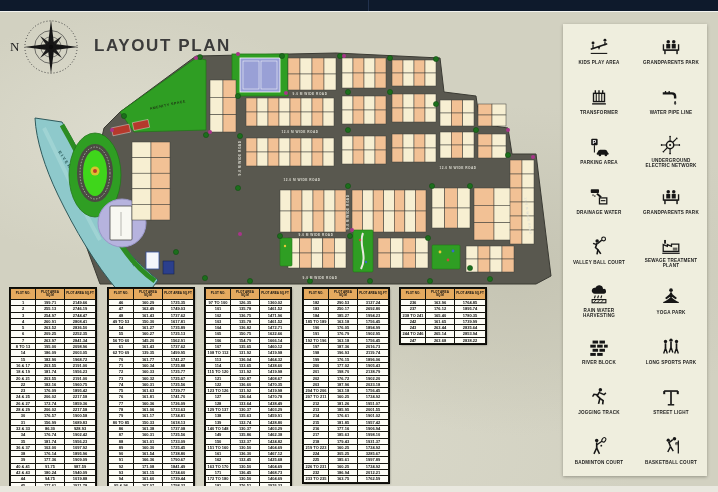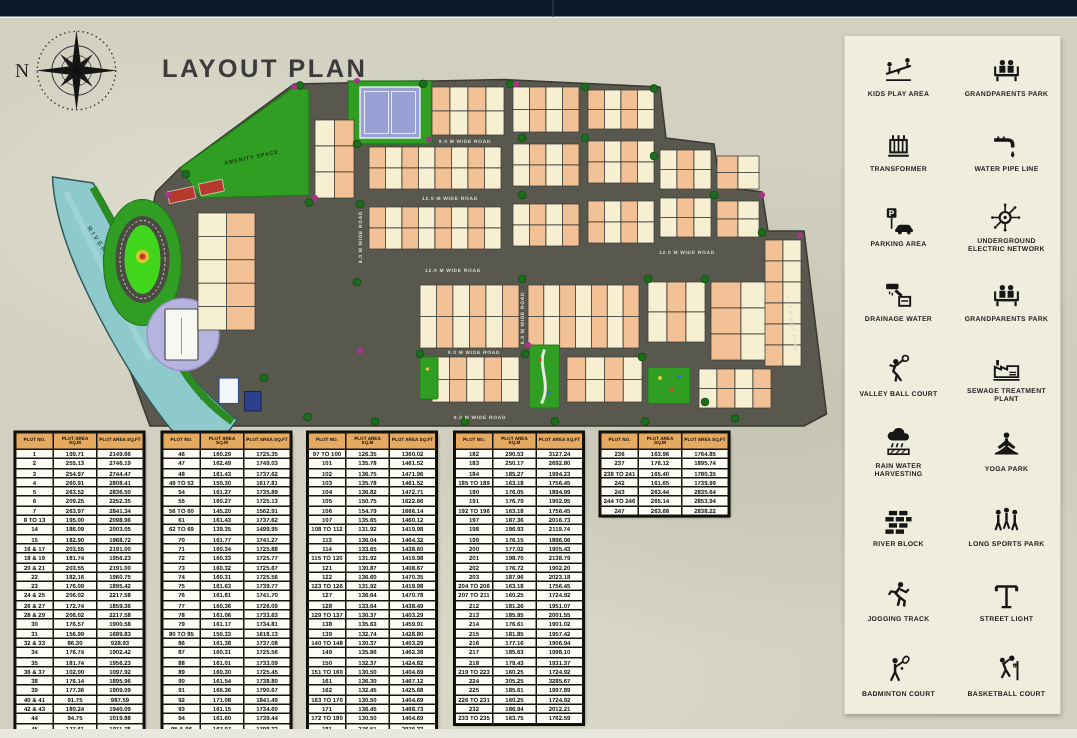"LAYOUT PLAN" #title { left: 108px -> 94px }
